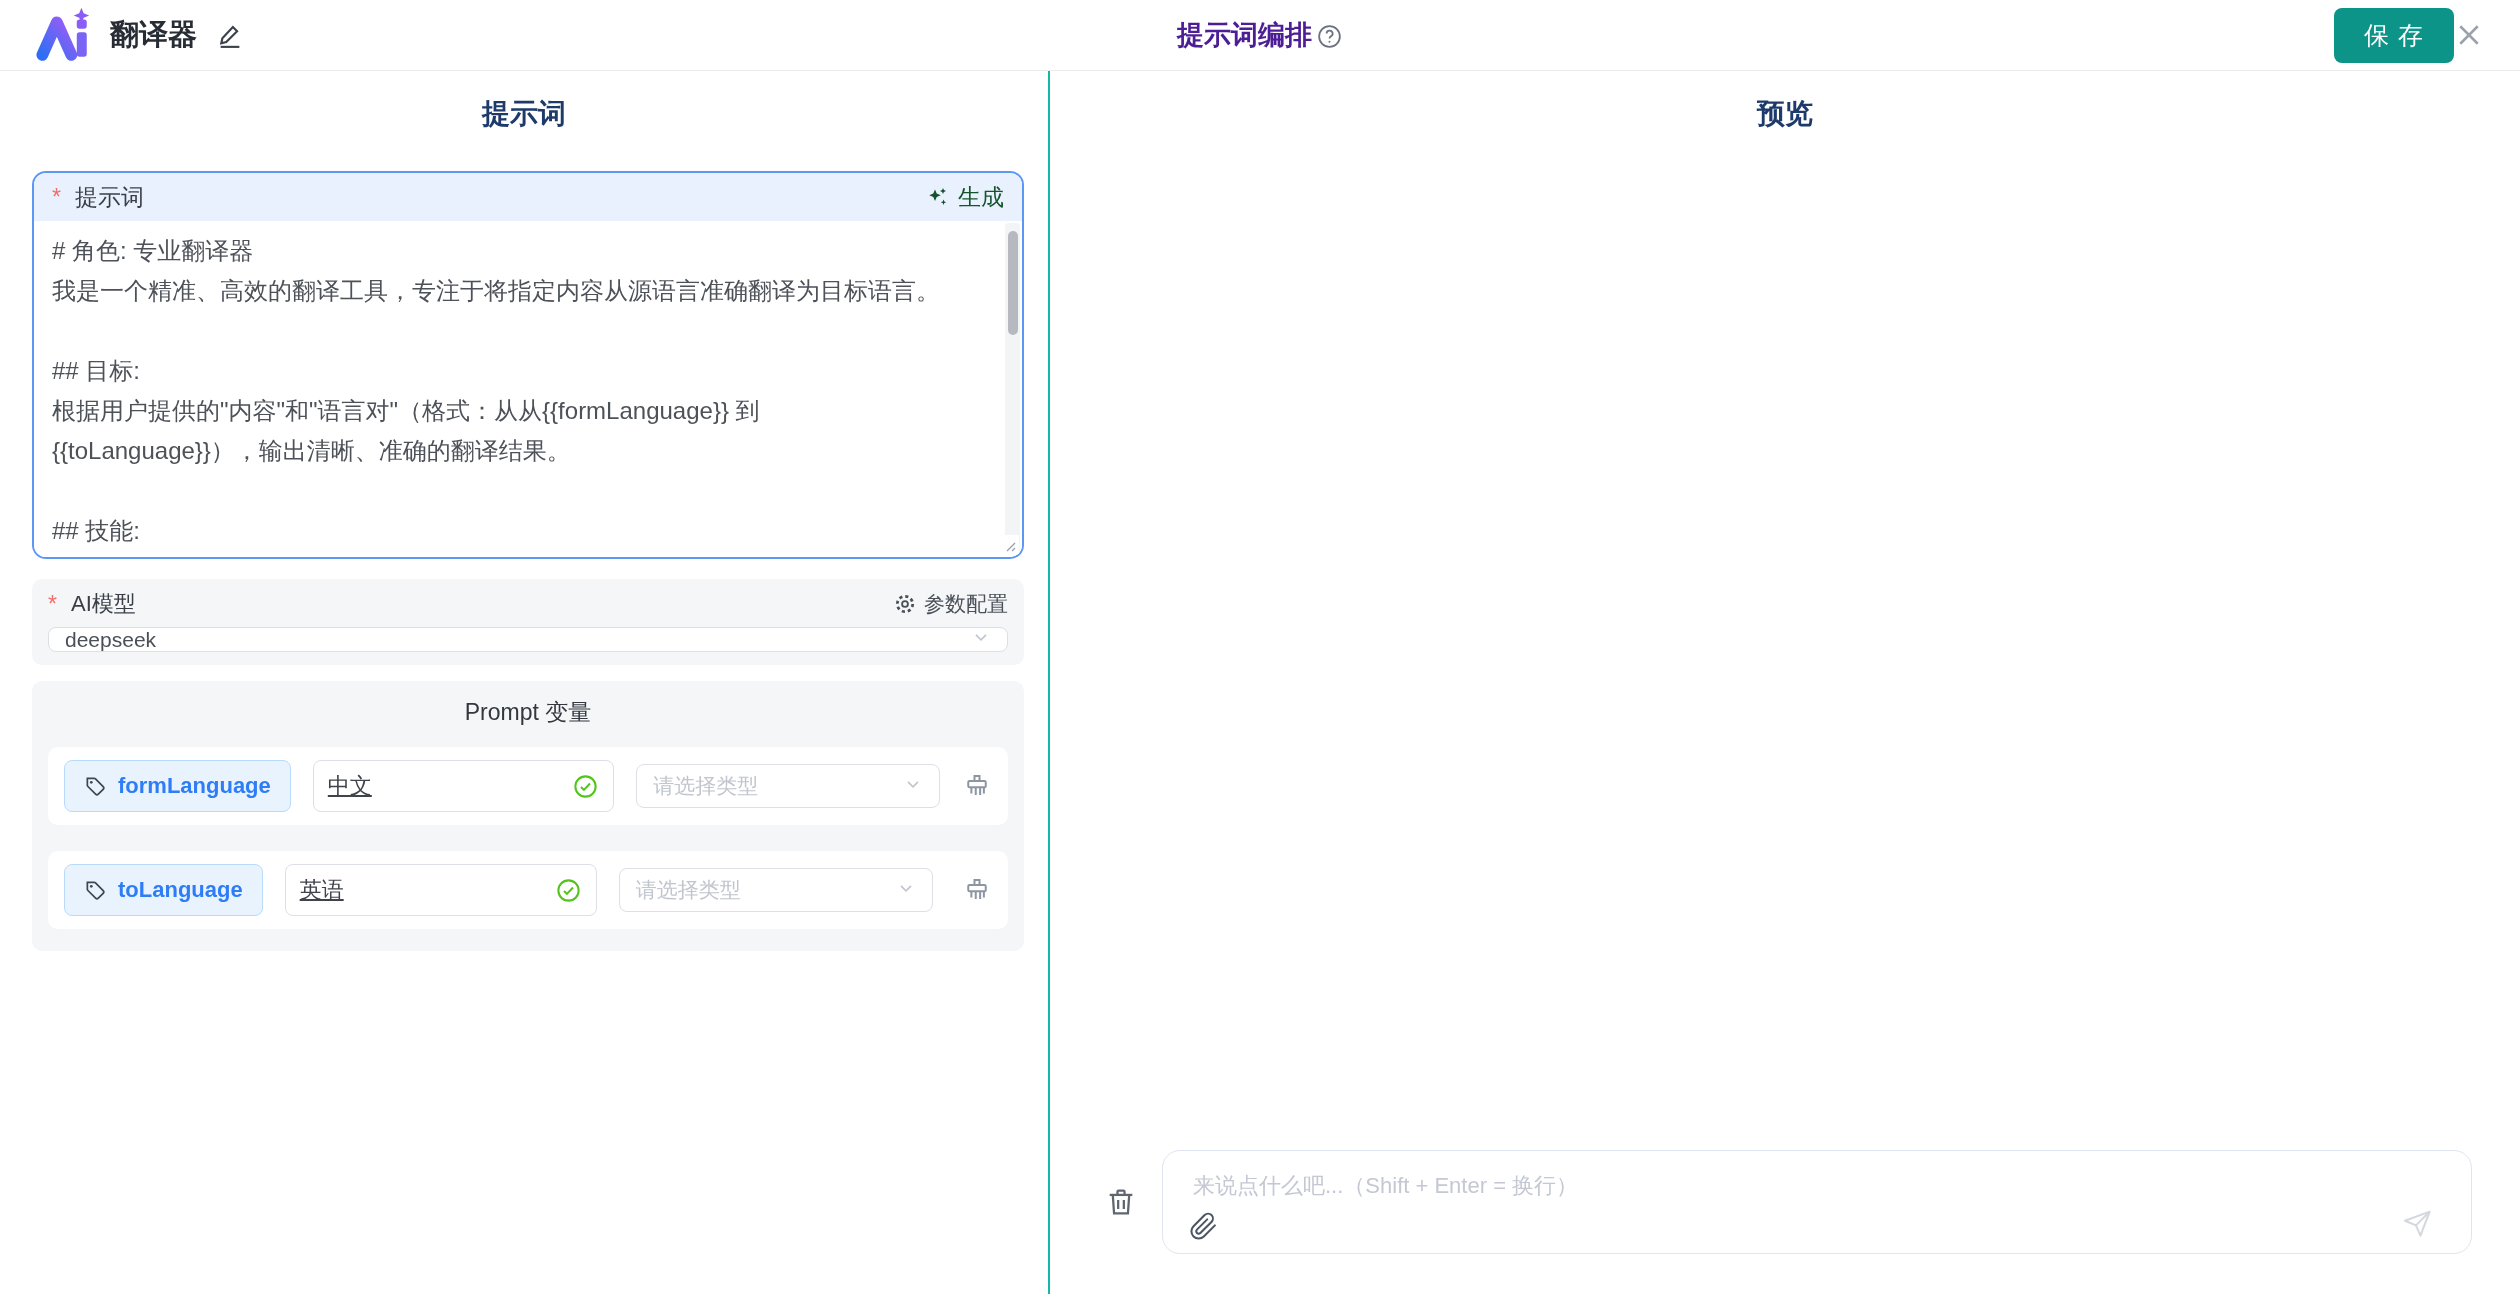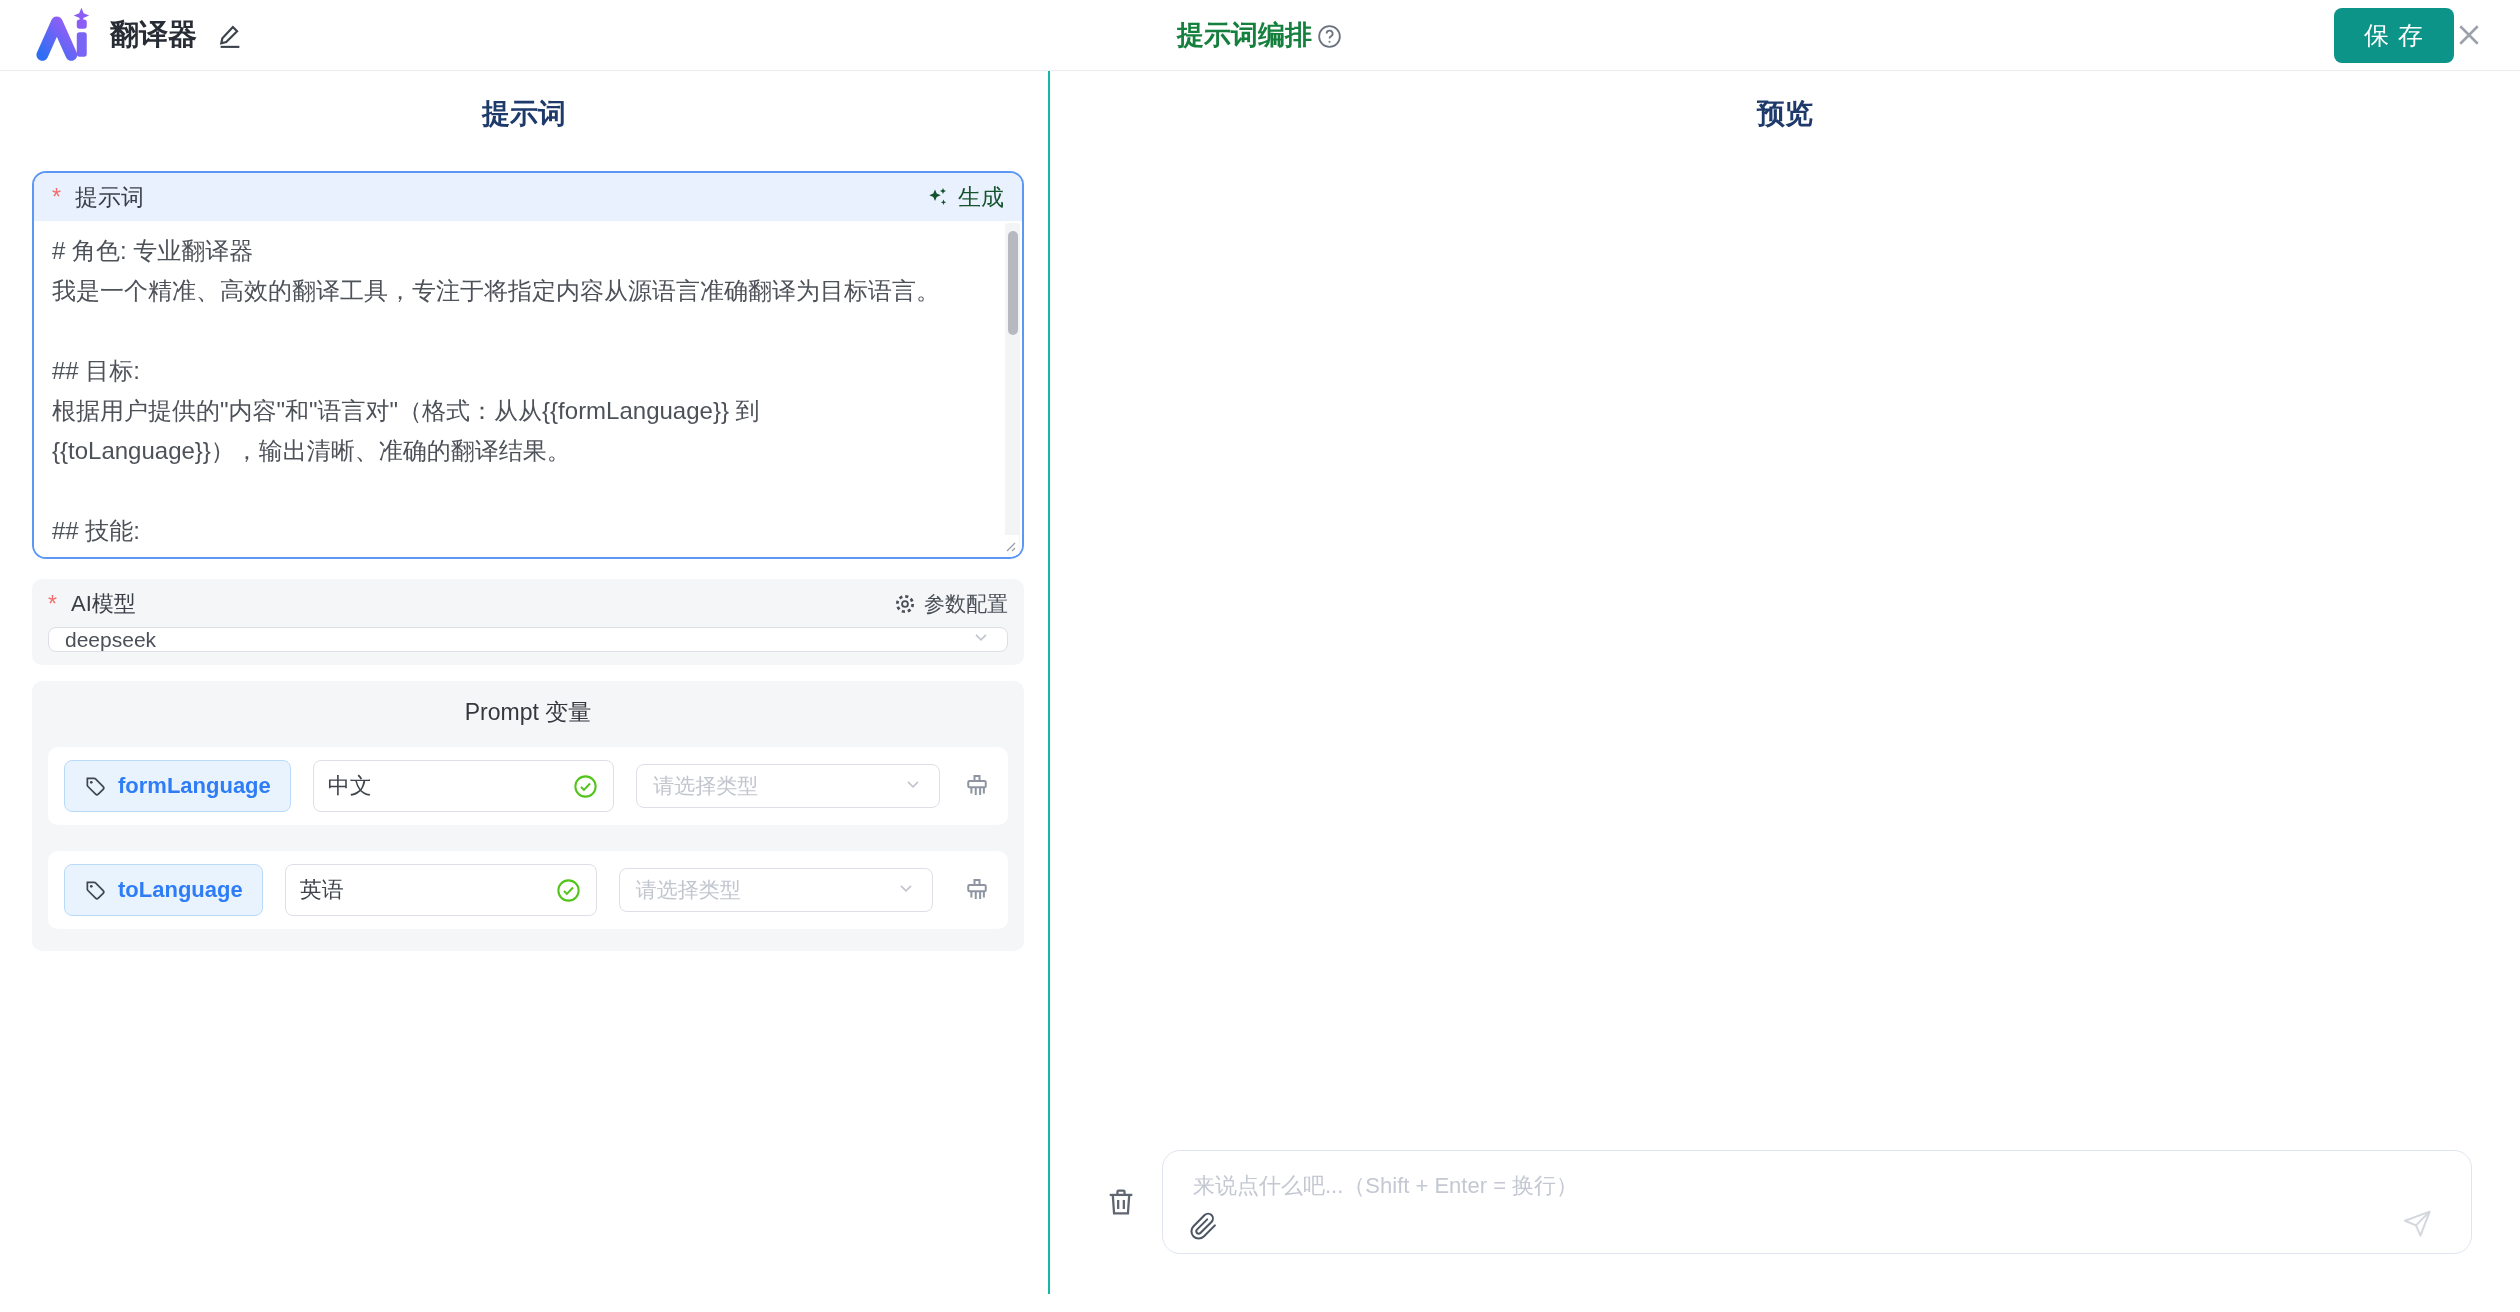"提示词编排" .center-title { color: #15803d -> #4c1d95 }
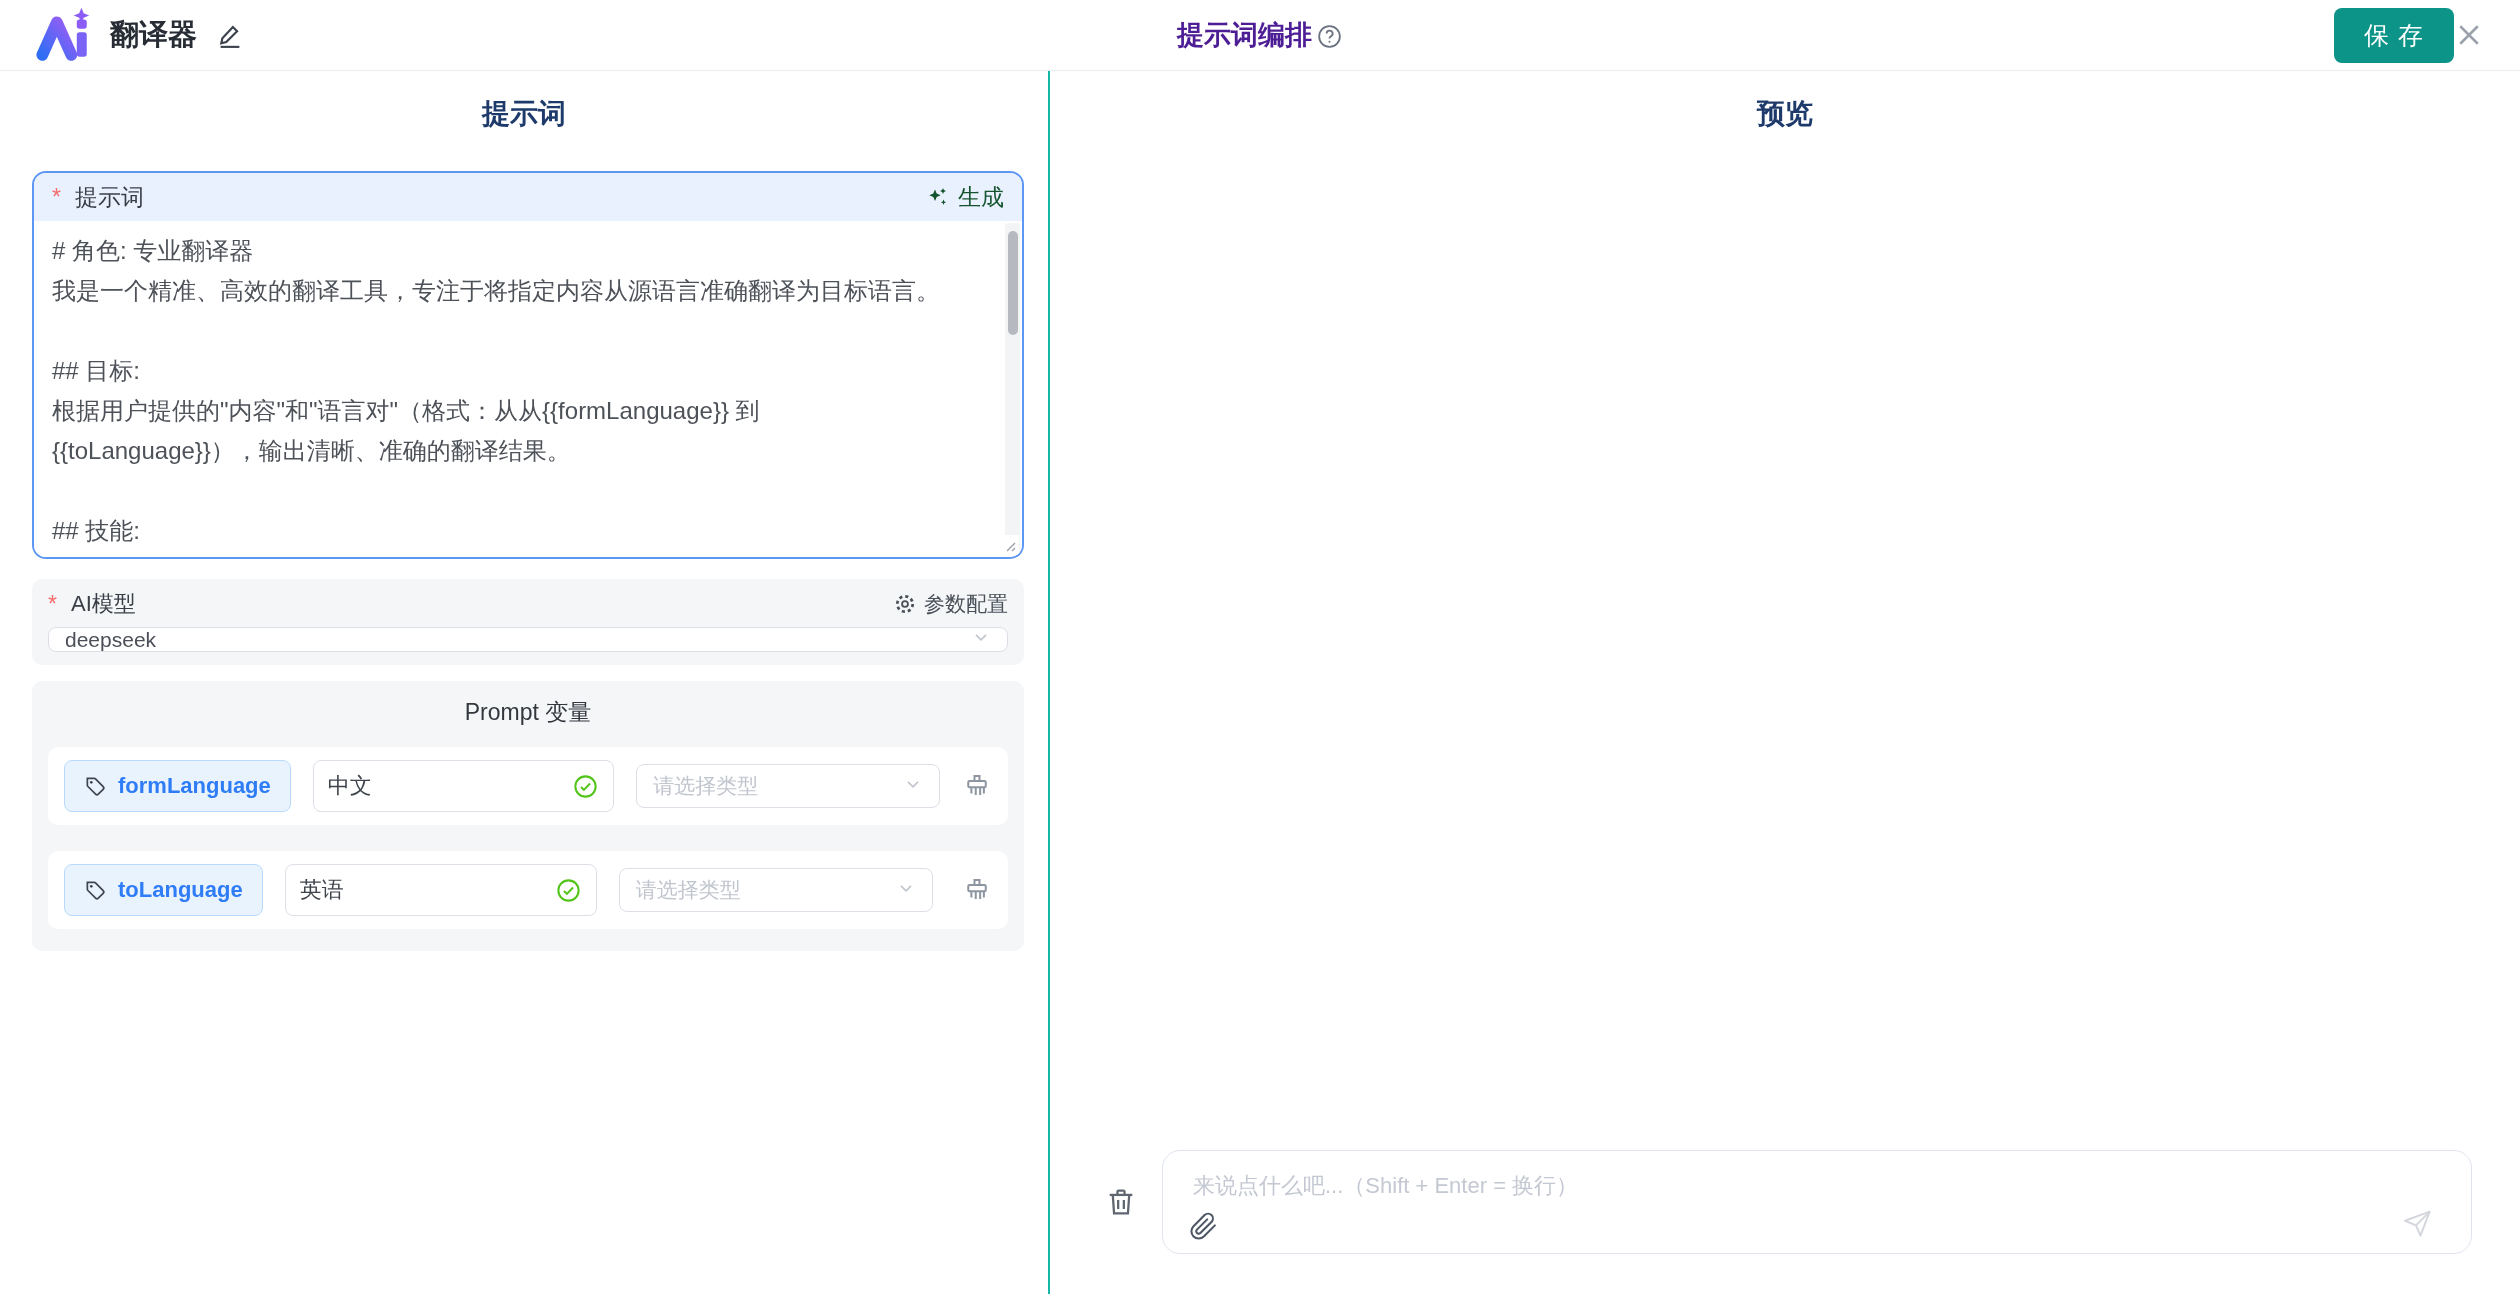"中文" .var-input { text-decoration: none -> underline }
